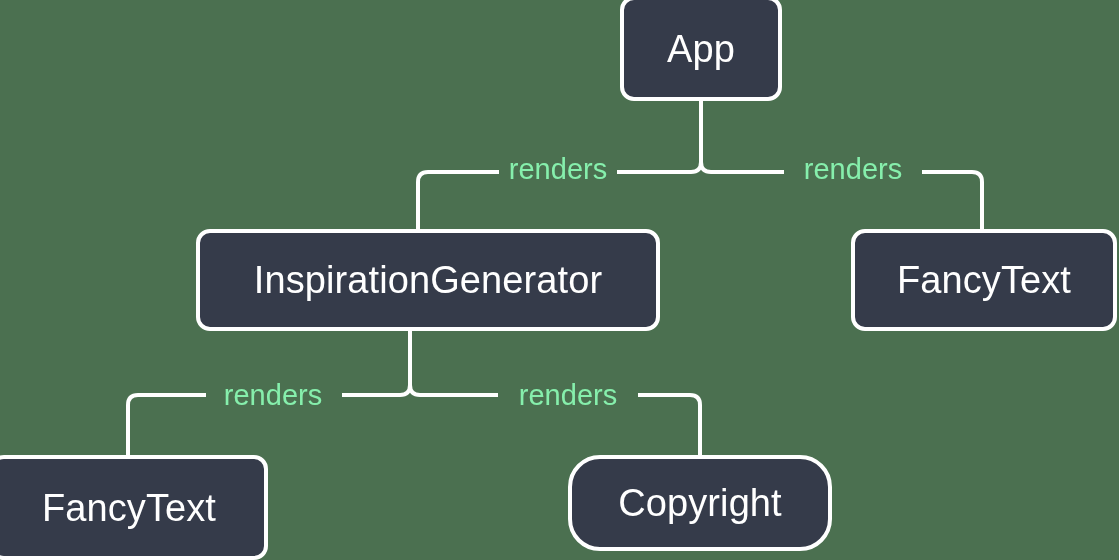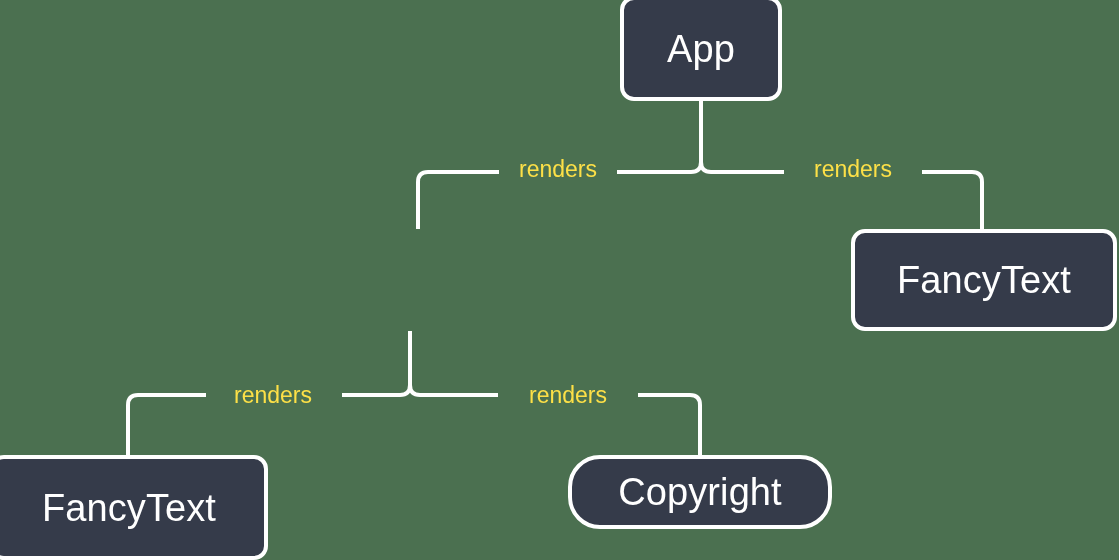"renders" .edge-label { color: #fde047 -> #86efac; font-size: 23px -> 29px }
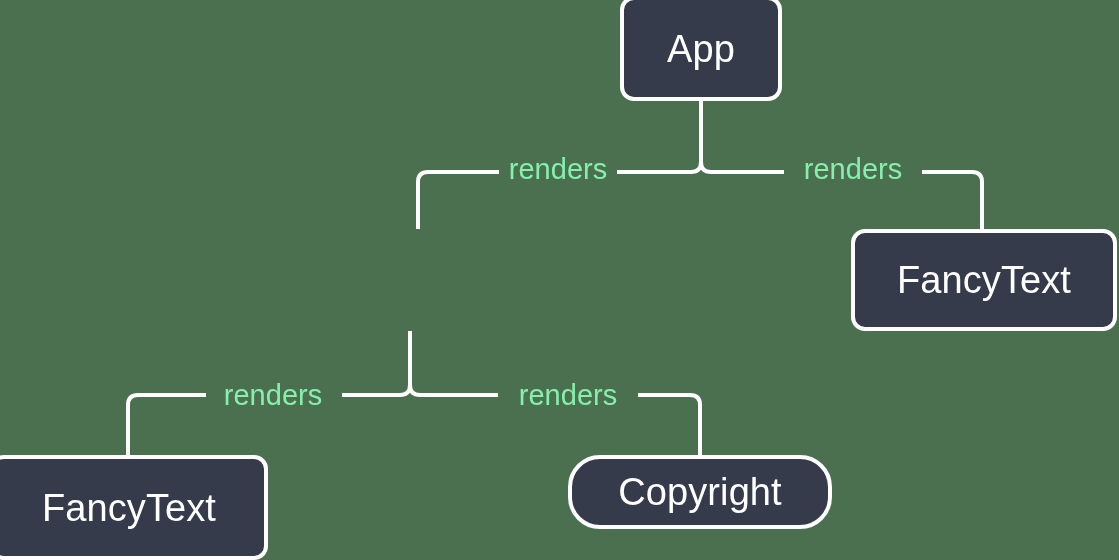"InspirationGenerator" div.node { html: none -> <div> <span>InspirationGenerator</span> </div> }
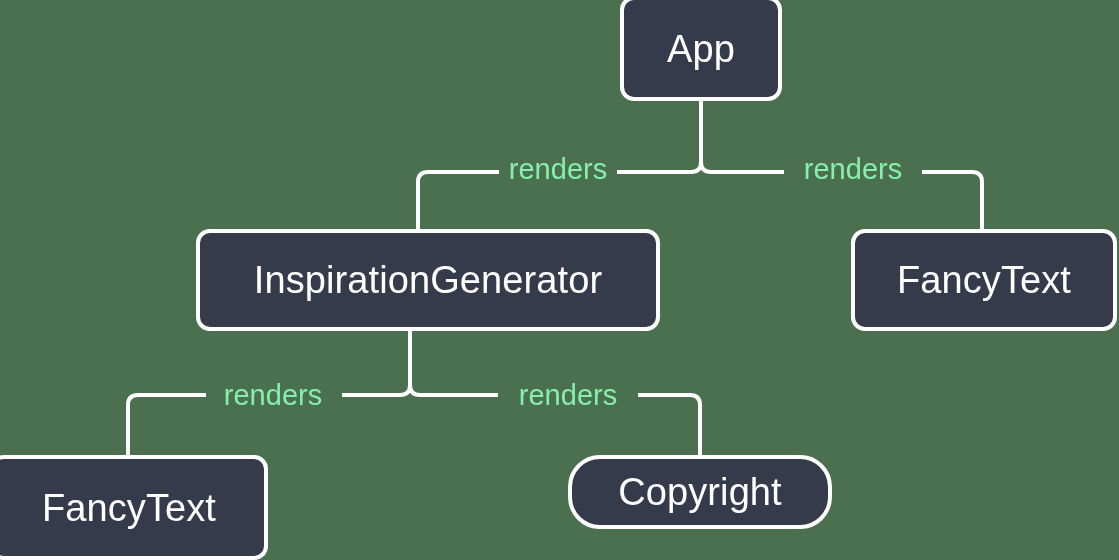"Copyright" #node-copyright { height: 74px -> 96px }
